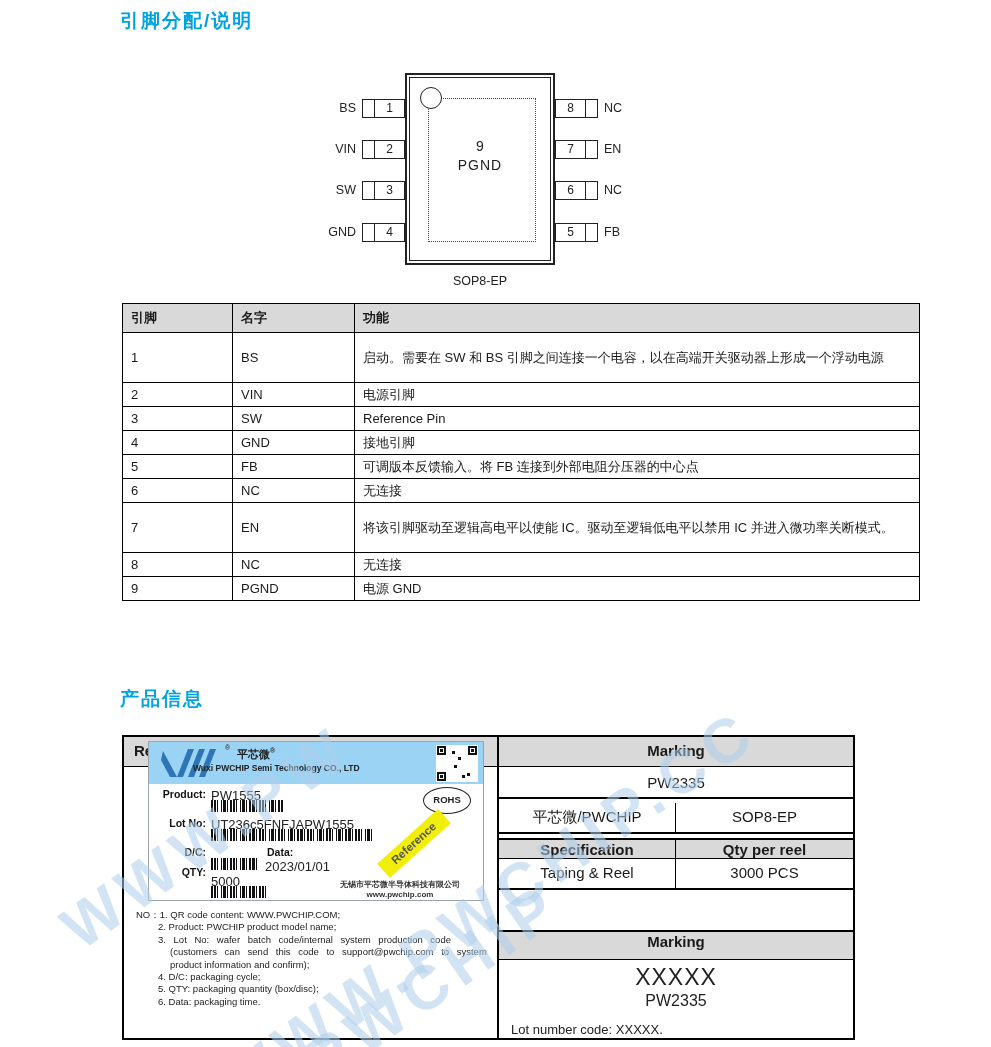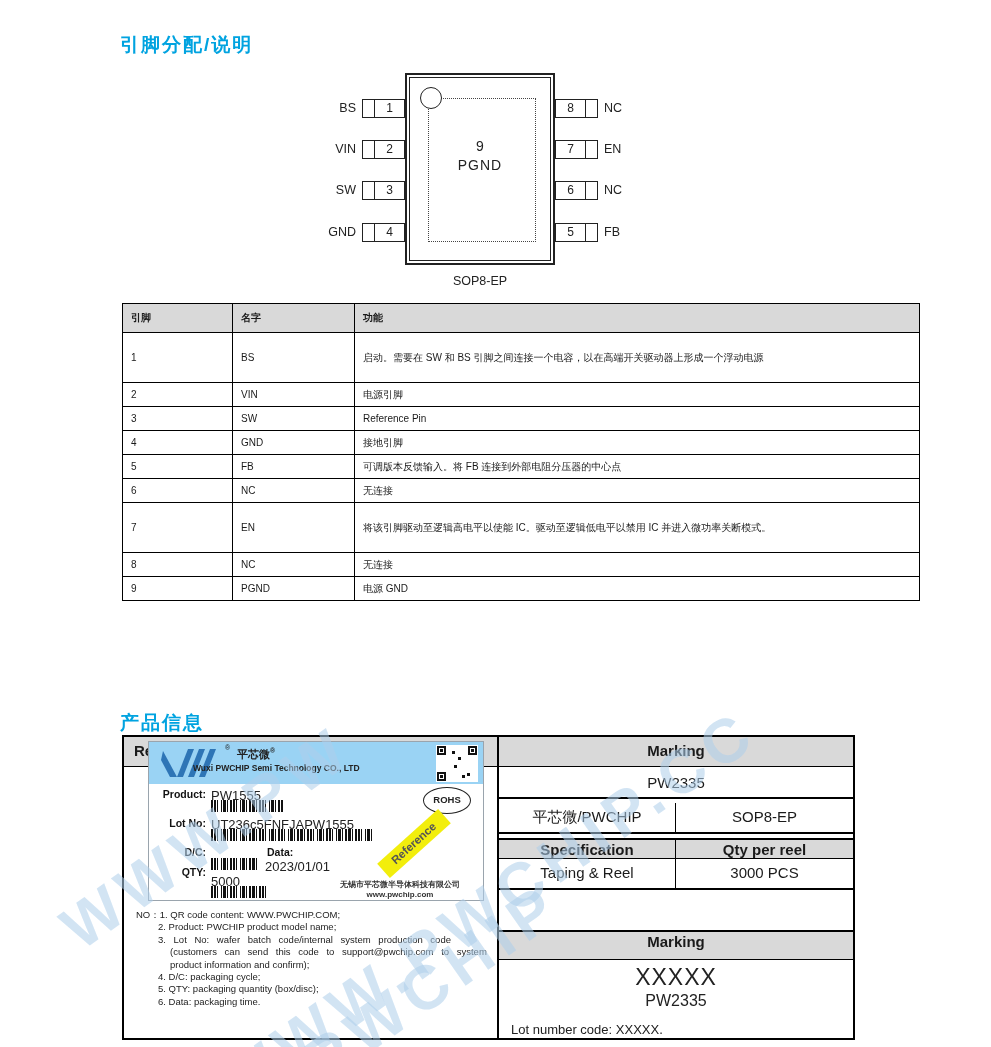"引脚分配/说明" .sec-title { margin-top: 24px -> none }
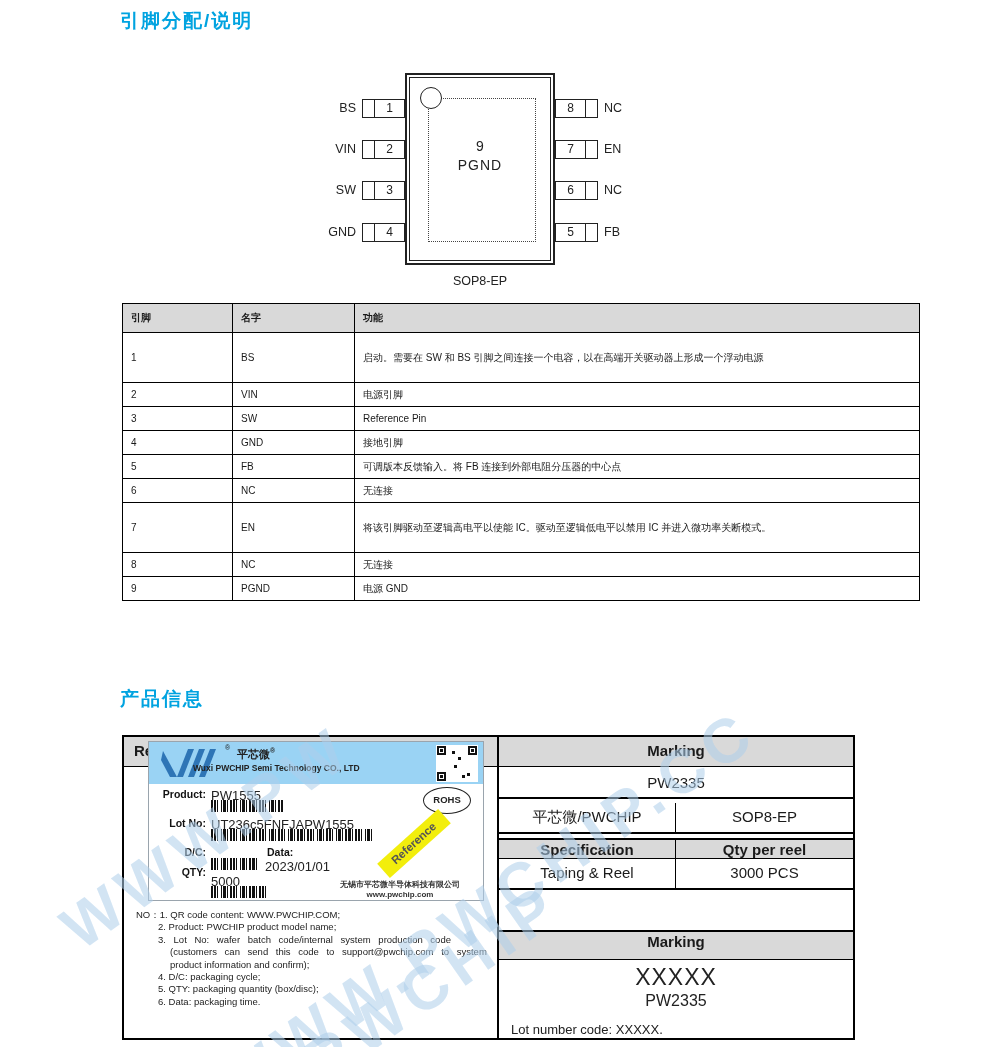"引脚" table.pins td,table.pins th { font-size: 10px -> 13px }
